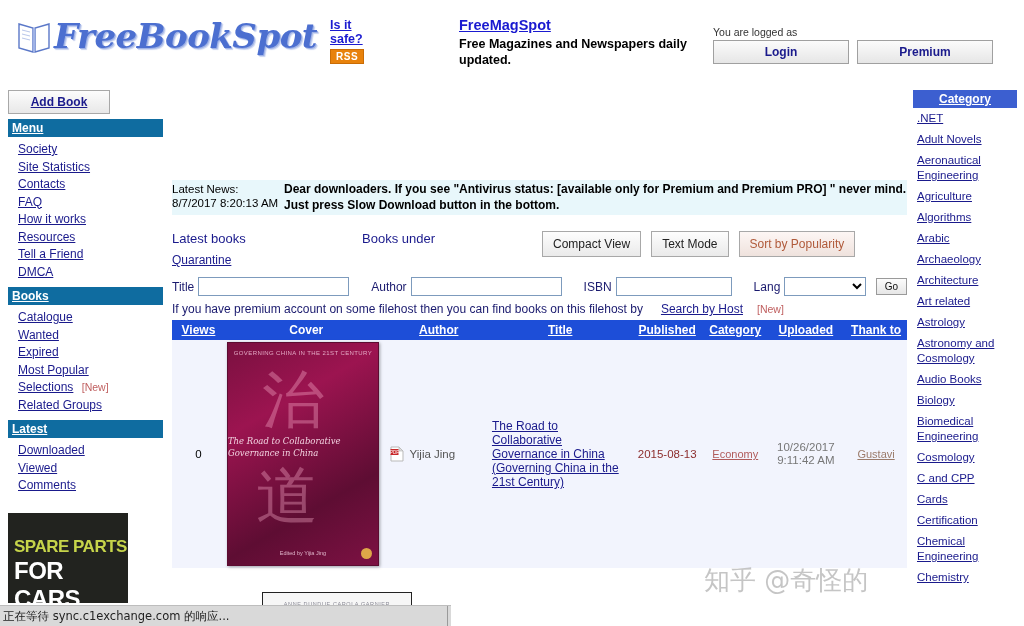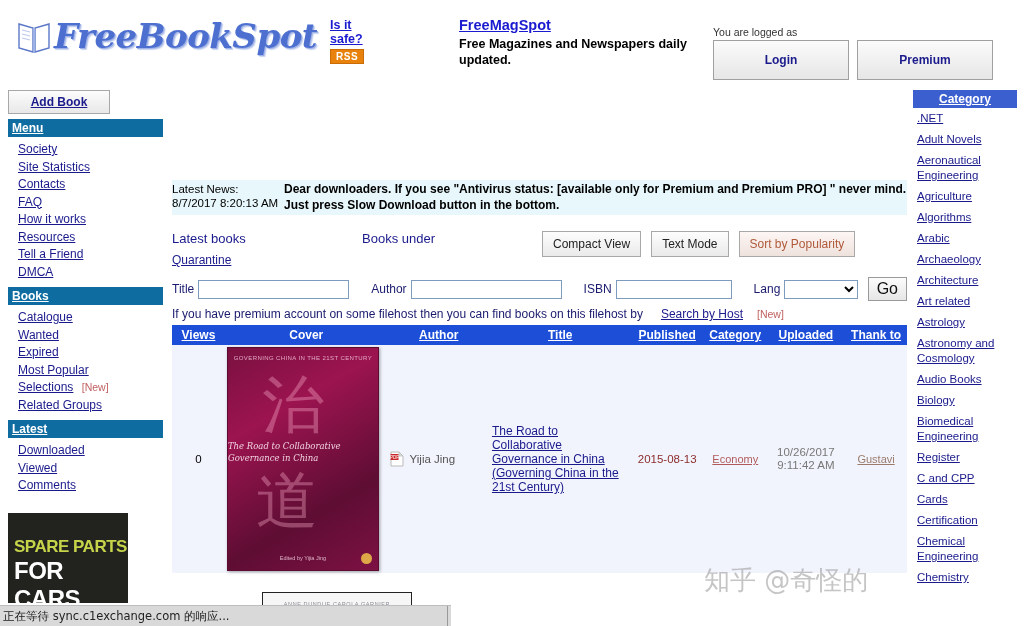"Login" .btn { padding: 12px 0 -> 4px 0 }
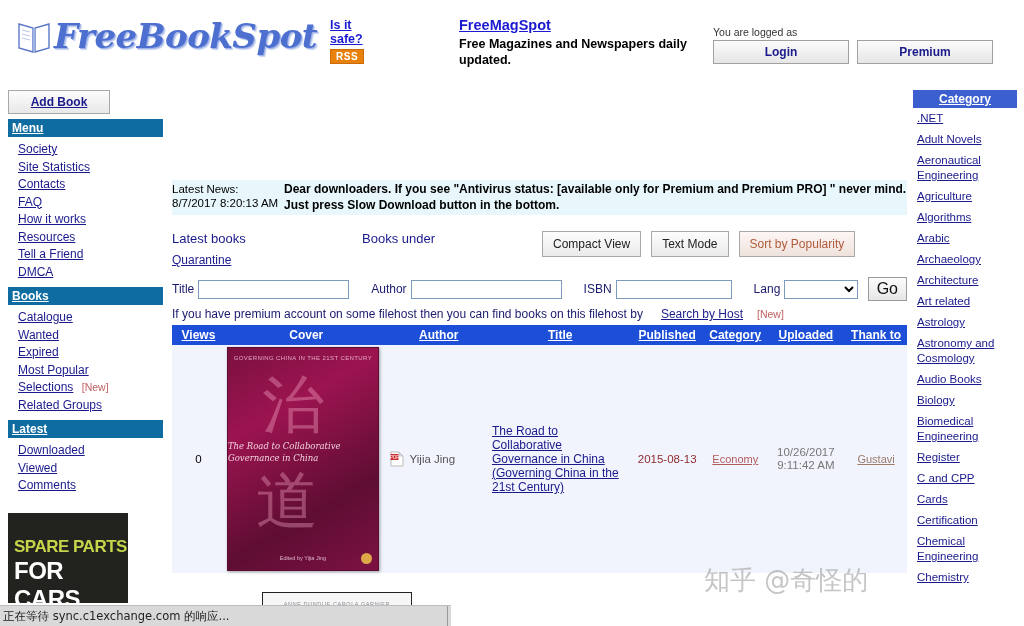"Go" .gobtn { font-size: 16px -> 10px }
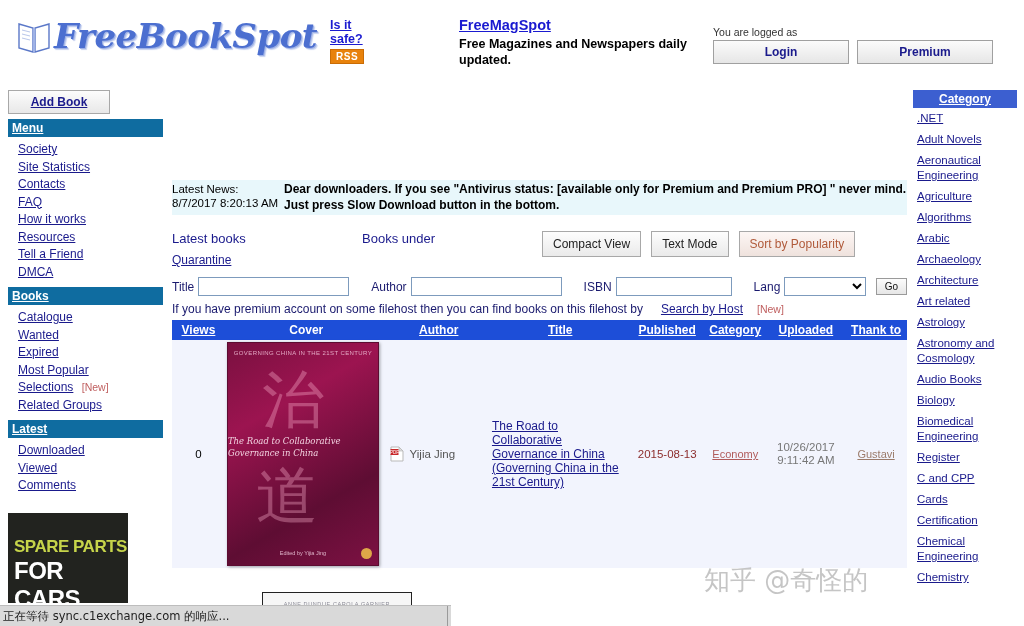"Register" a { text: Register -> Cosmology }
